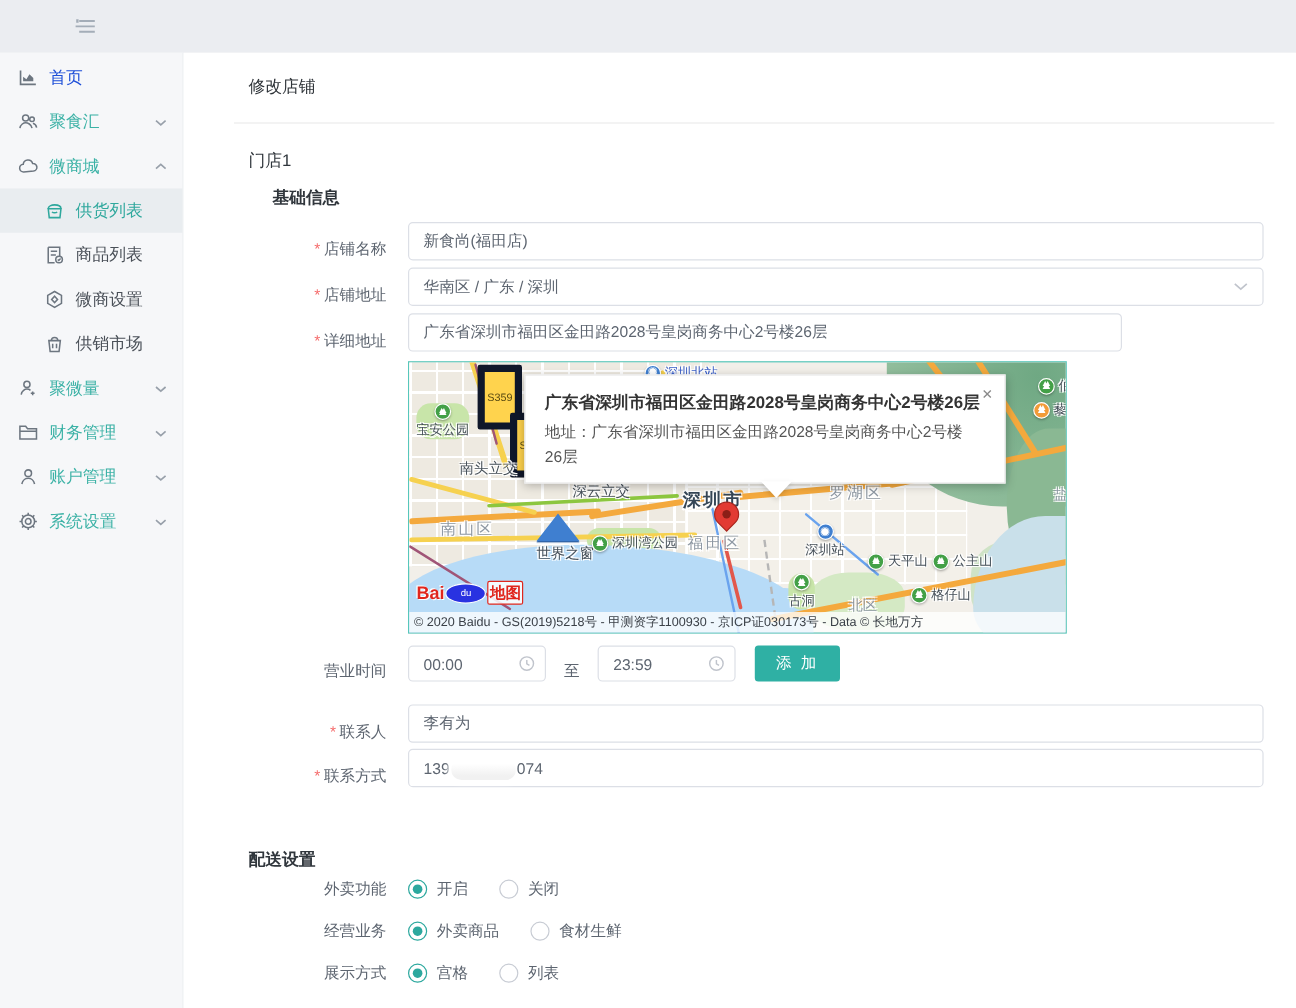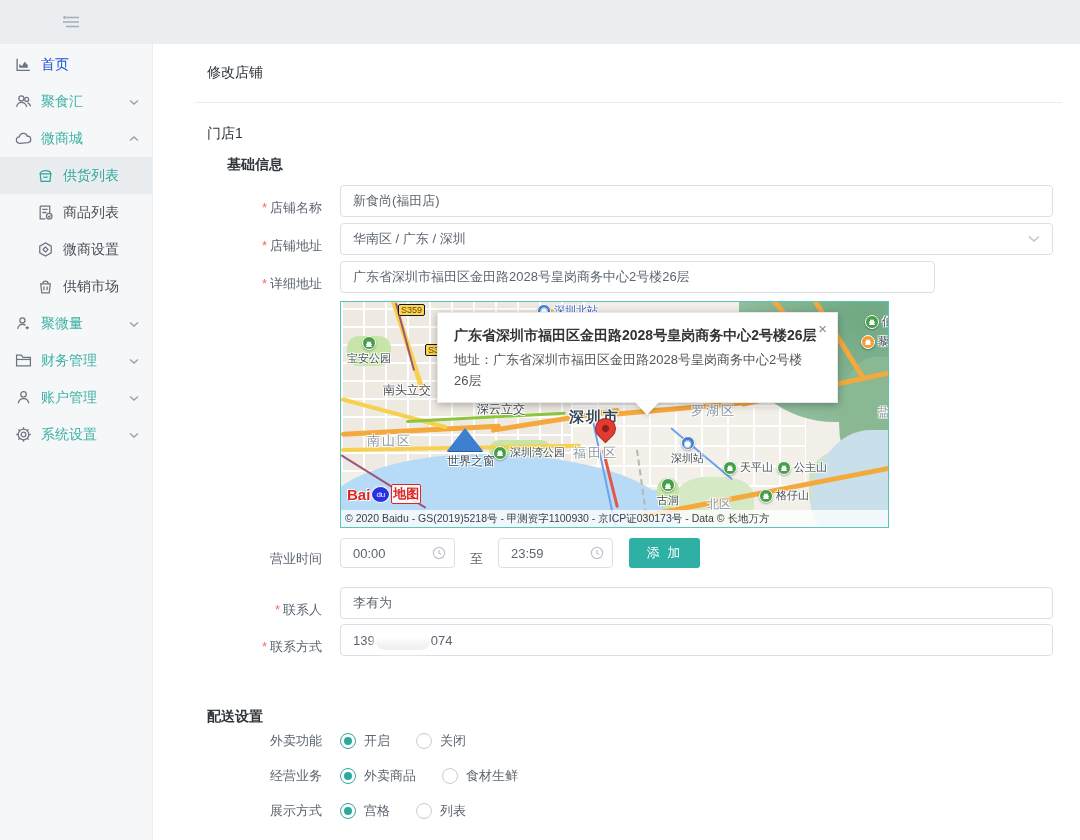"S359" .ml.road-badge { border: 1px solid #0f172a -> 6px solid #0f172a; padding: 0 2px -> 16px 2px }
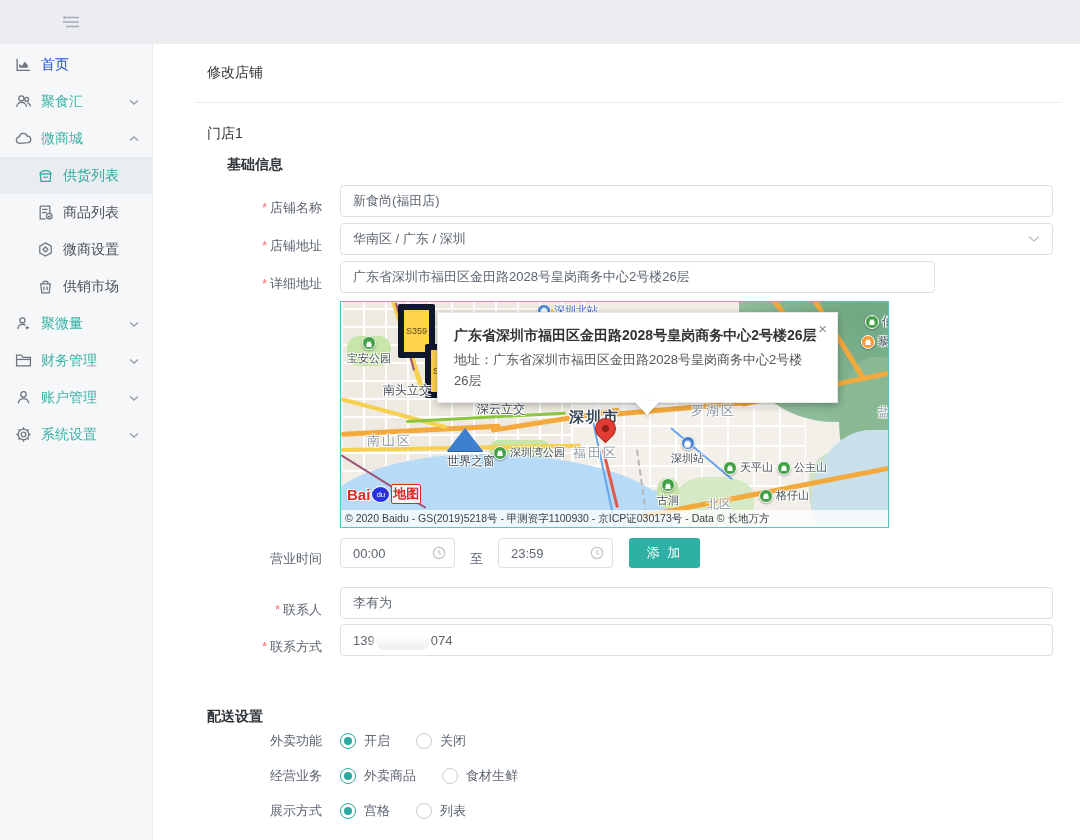"du" .paw { width: 19px -> 34px }
